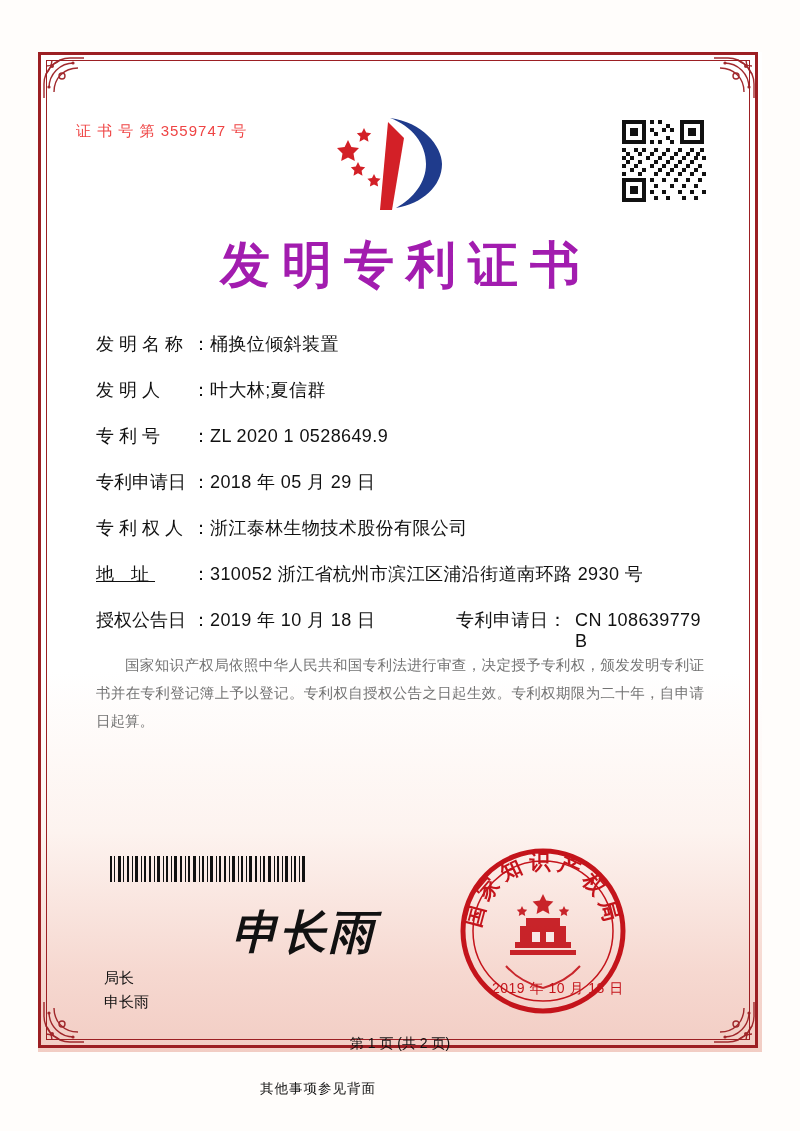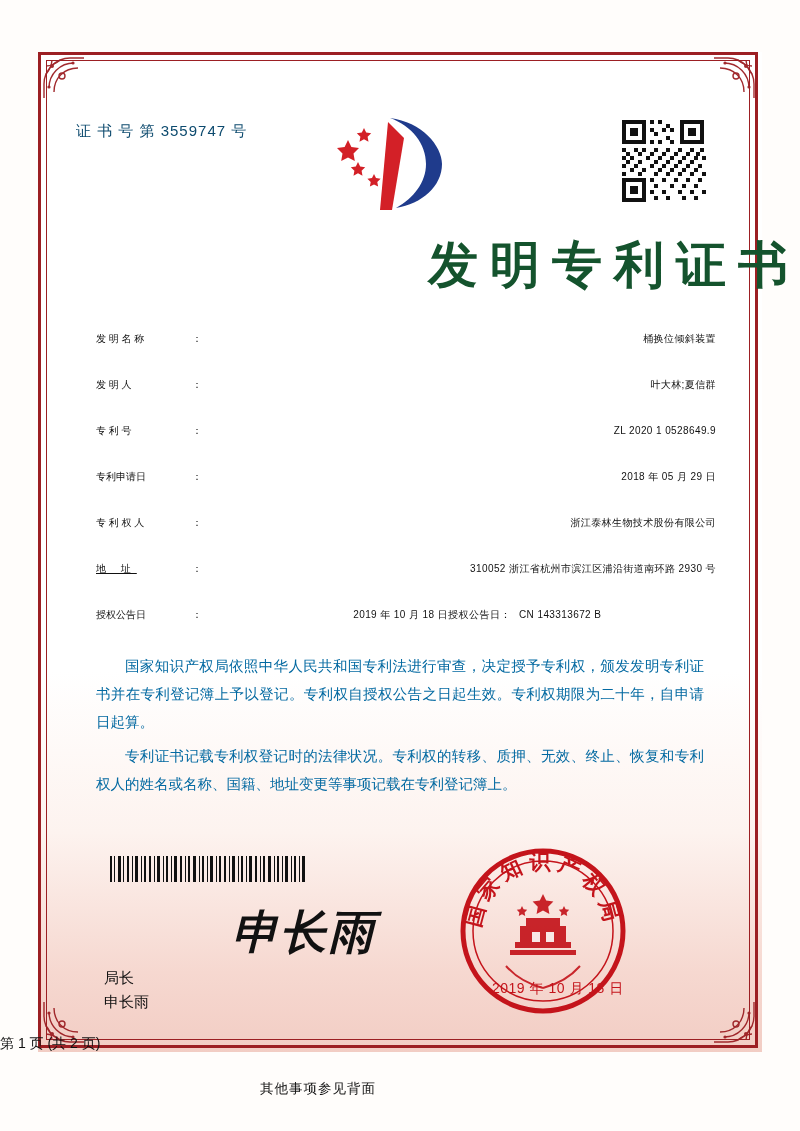"证 书 号 第 3559747" .cert-no { color: #0c4a6e -> #ef4444 }
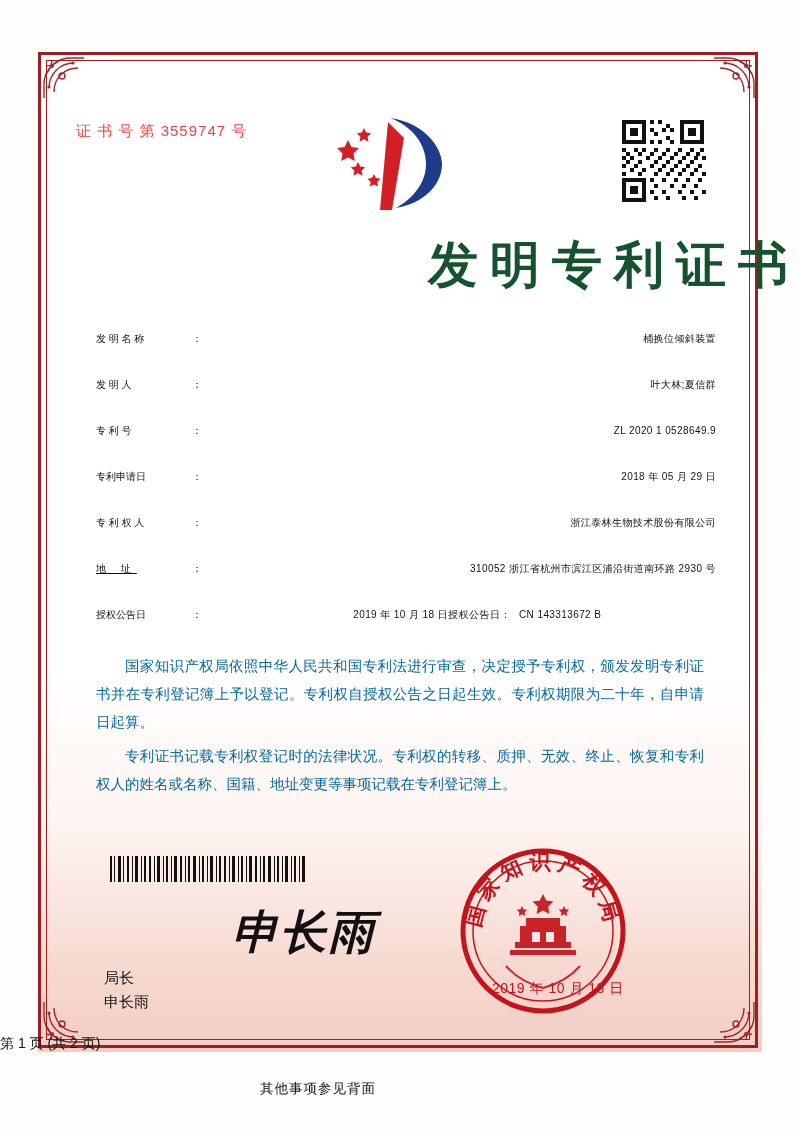"发明专利证书" .title { color: #14532d -> #a21caf; text-align: right -> center }
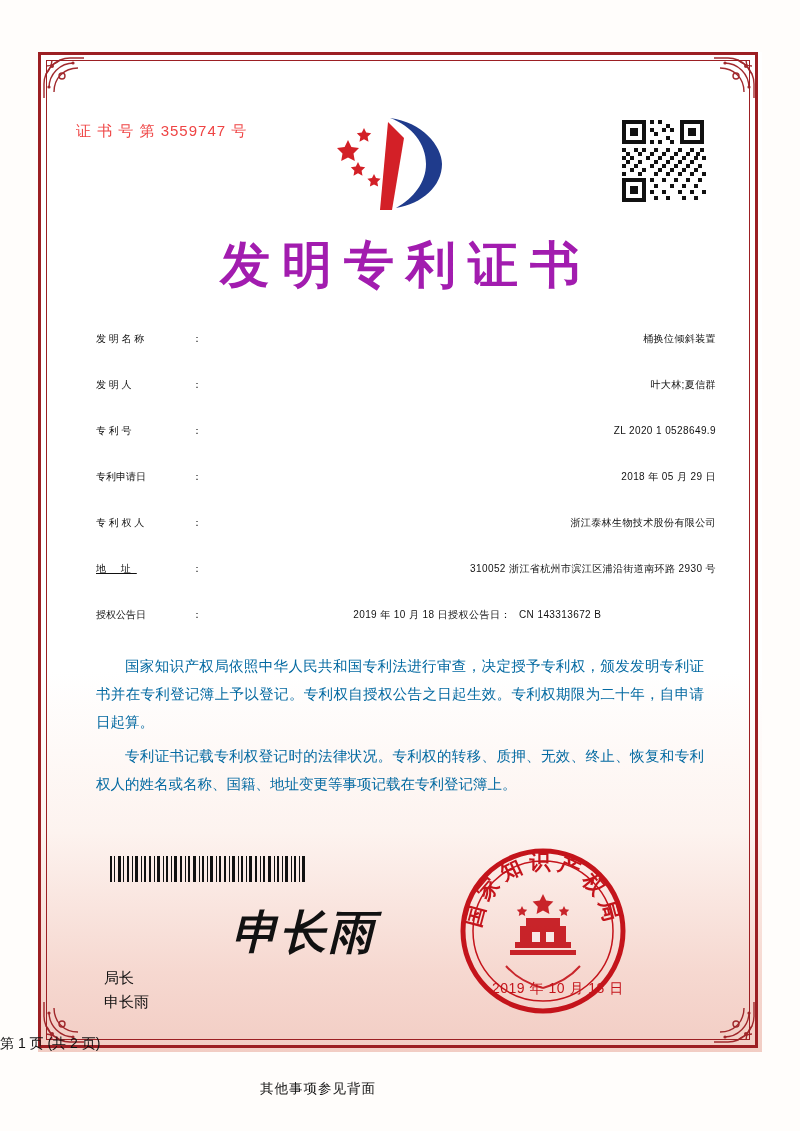"发 明 名 称" .fields { font-size: 10px -> 18px }
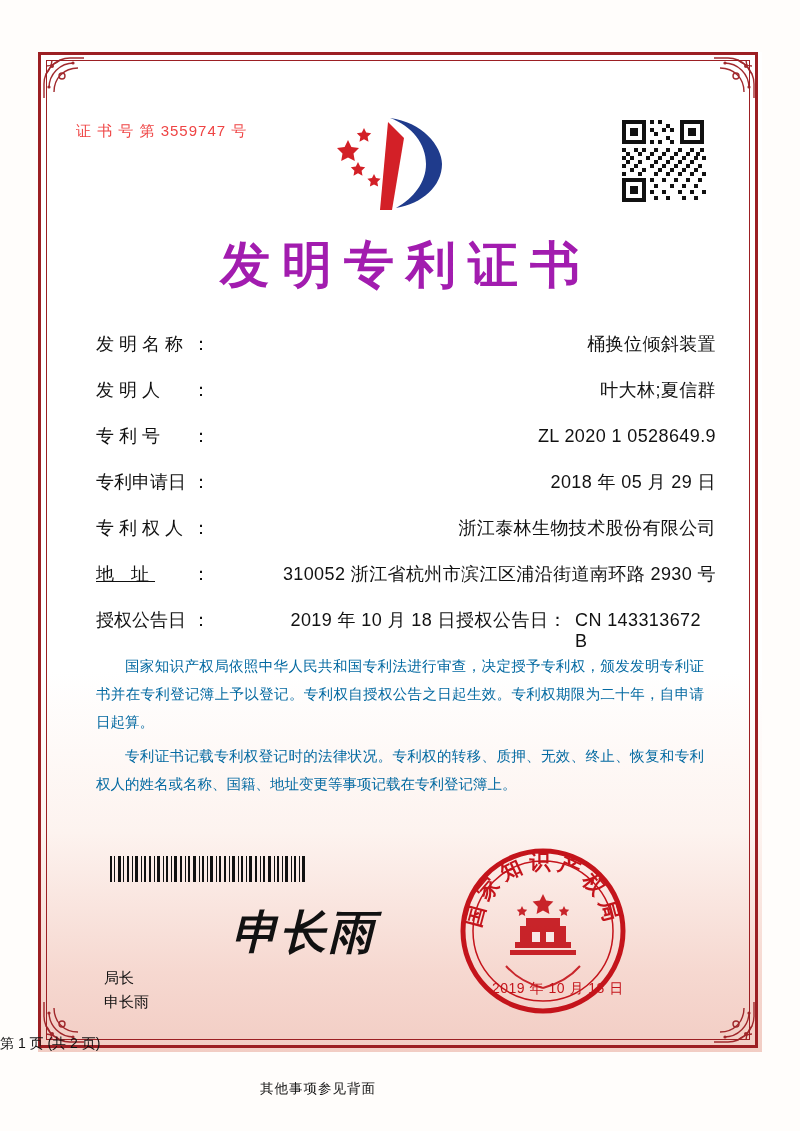"桶换位倾斜装置" .f-value { text-align: right -> none }
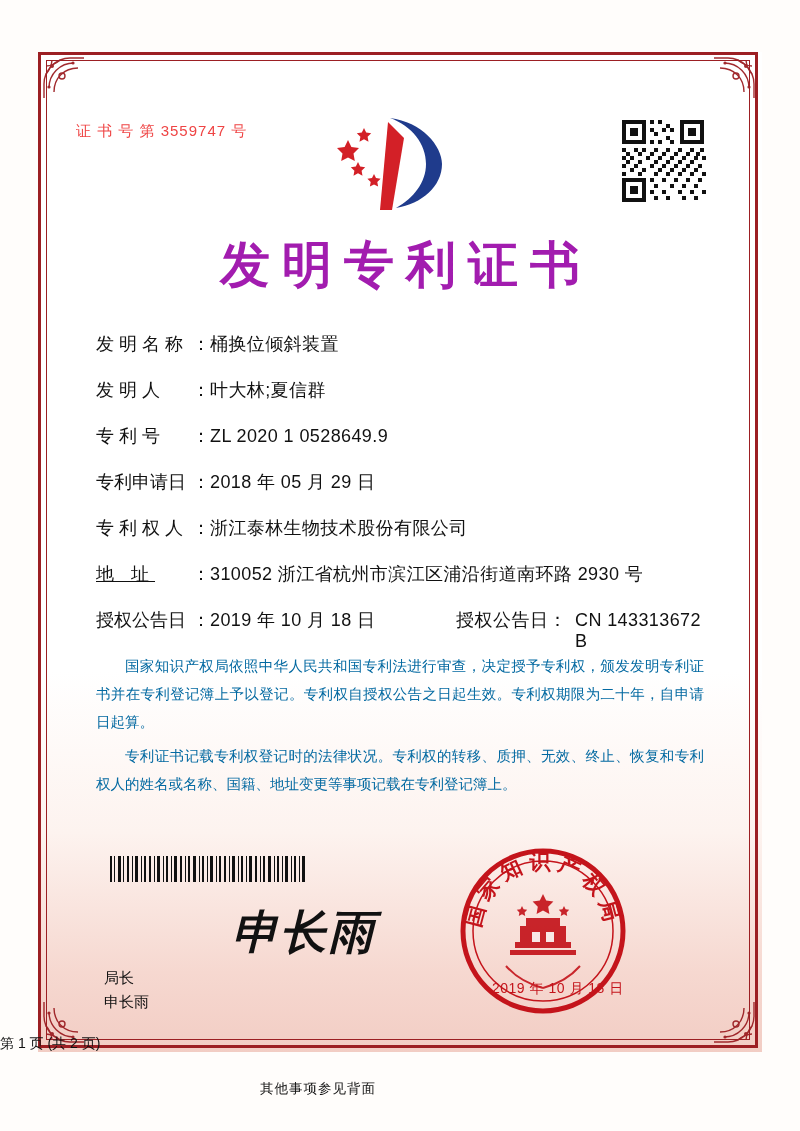"授权公告日：" span.f-label2 { text: 授权公告 -> 专利申请 }
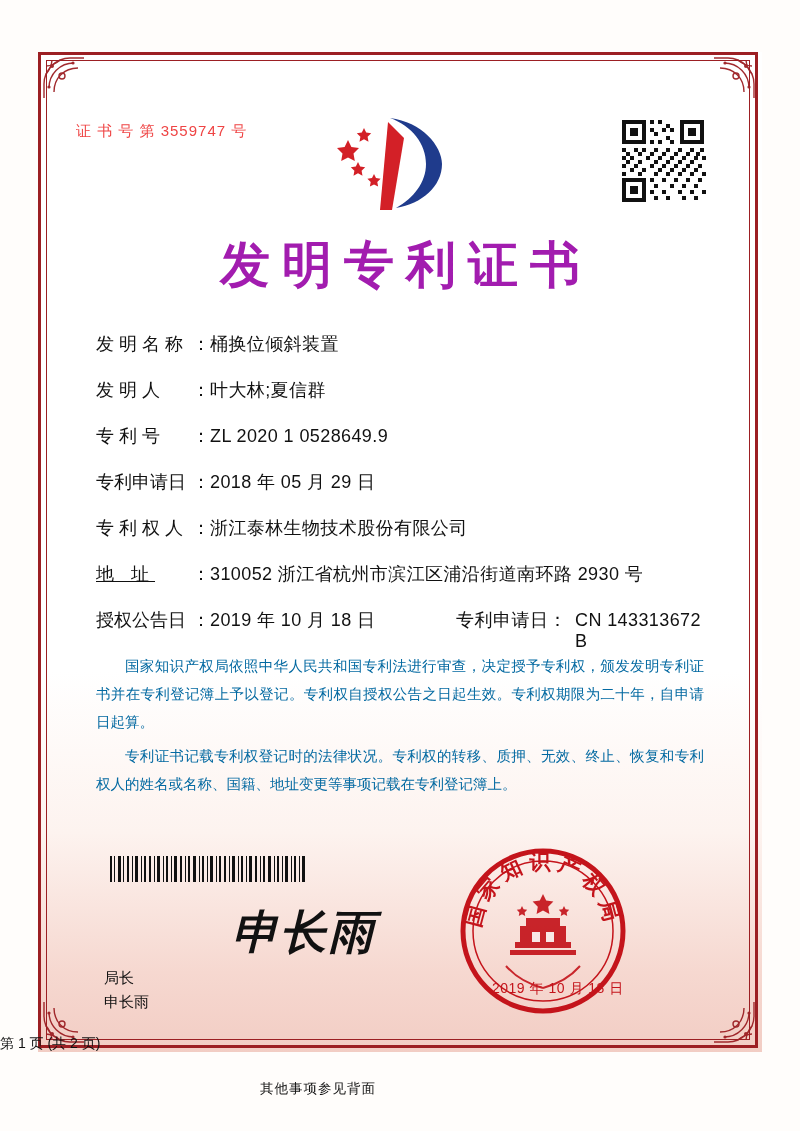"CN 143313672 B" span.f-value2 { text: 143313672 -> 108639779 }
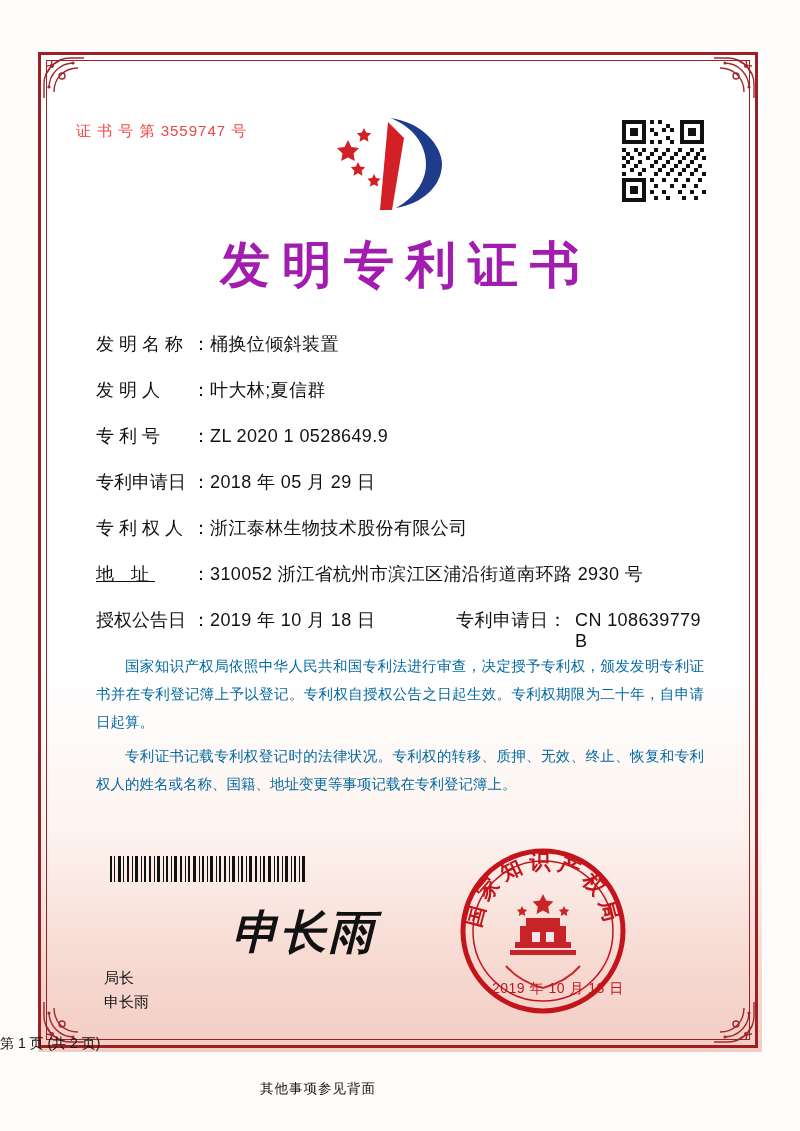"国家知识产权局依照中华人民共和国专利法进行审查，决定授予专利权，颁发发明专利证书" .paras { color: #0369a1 -> #737373; font-family: Liberation Serif, serif -> Liberation Mono, monospace }
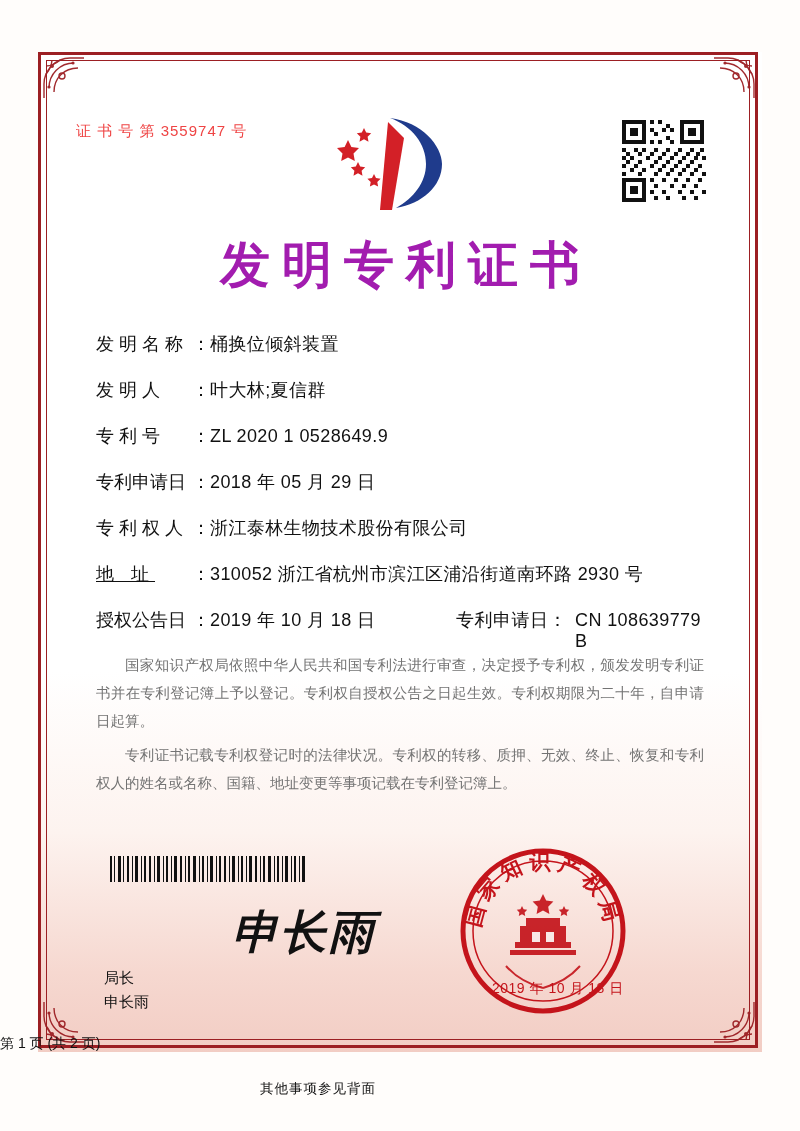"专利证书记载专利权登记时的法律状况。专利权的转移、质押、无效、终止、恢复和专利权" p { html: <p>专利证书记载专利权登记时的法律状况。专利权的转移、质押、无效、终止、恢复和专利权人的姓名或名称、国籍、地址变更等事项记载在专利登记簿上。</p> -> none }
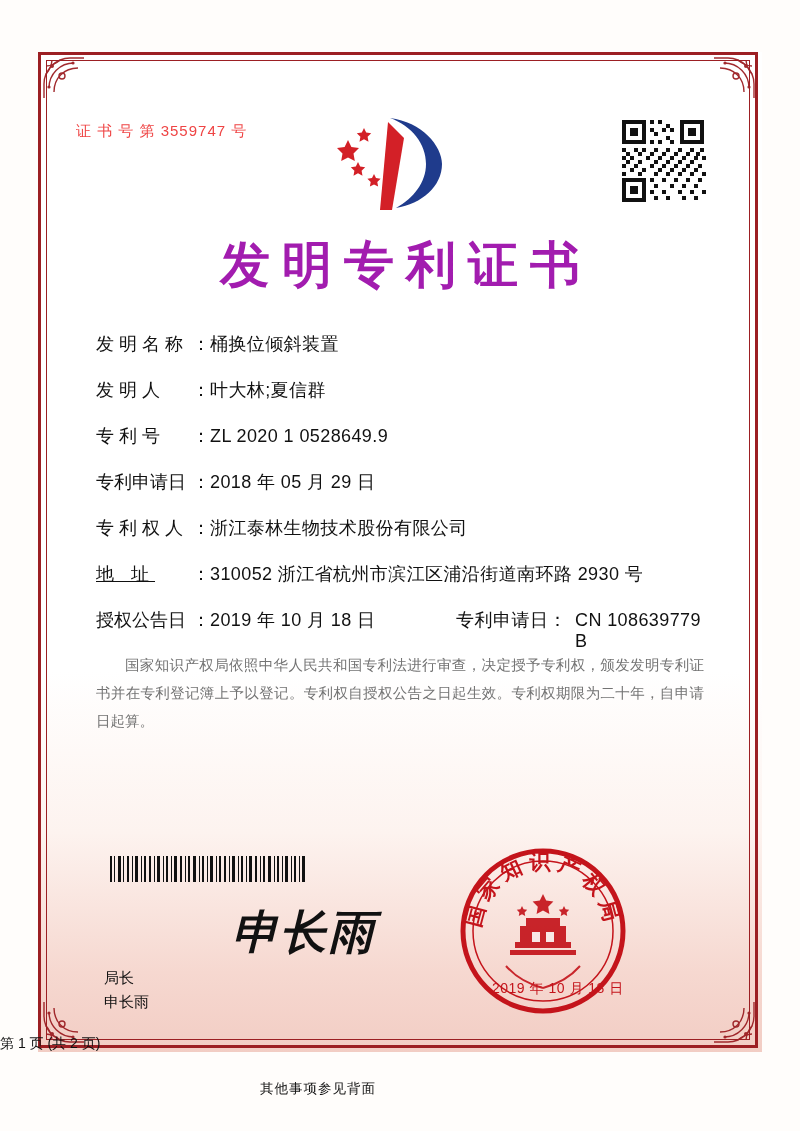"第 1 页 (共 2" .page-num { text-align: none -> center }
